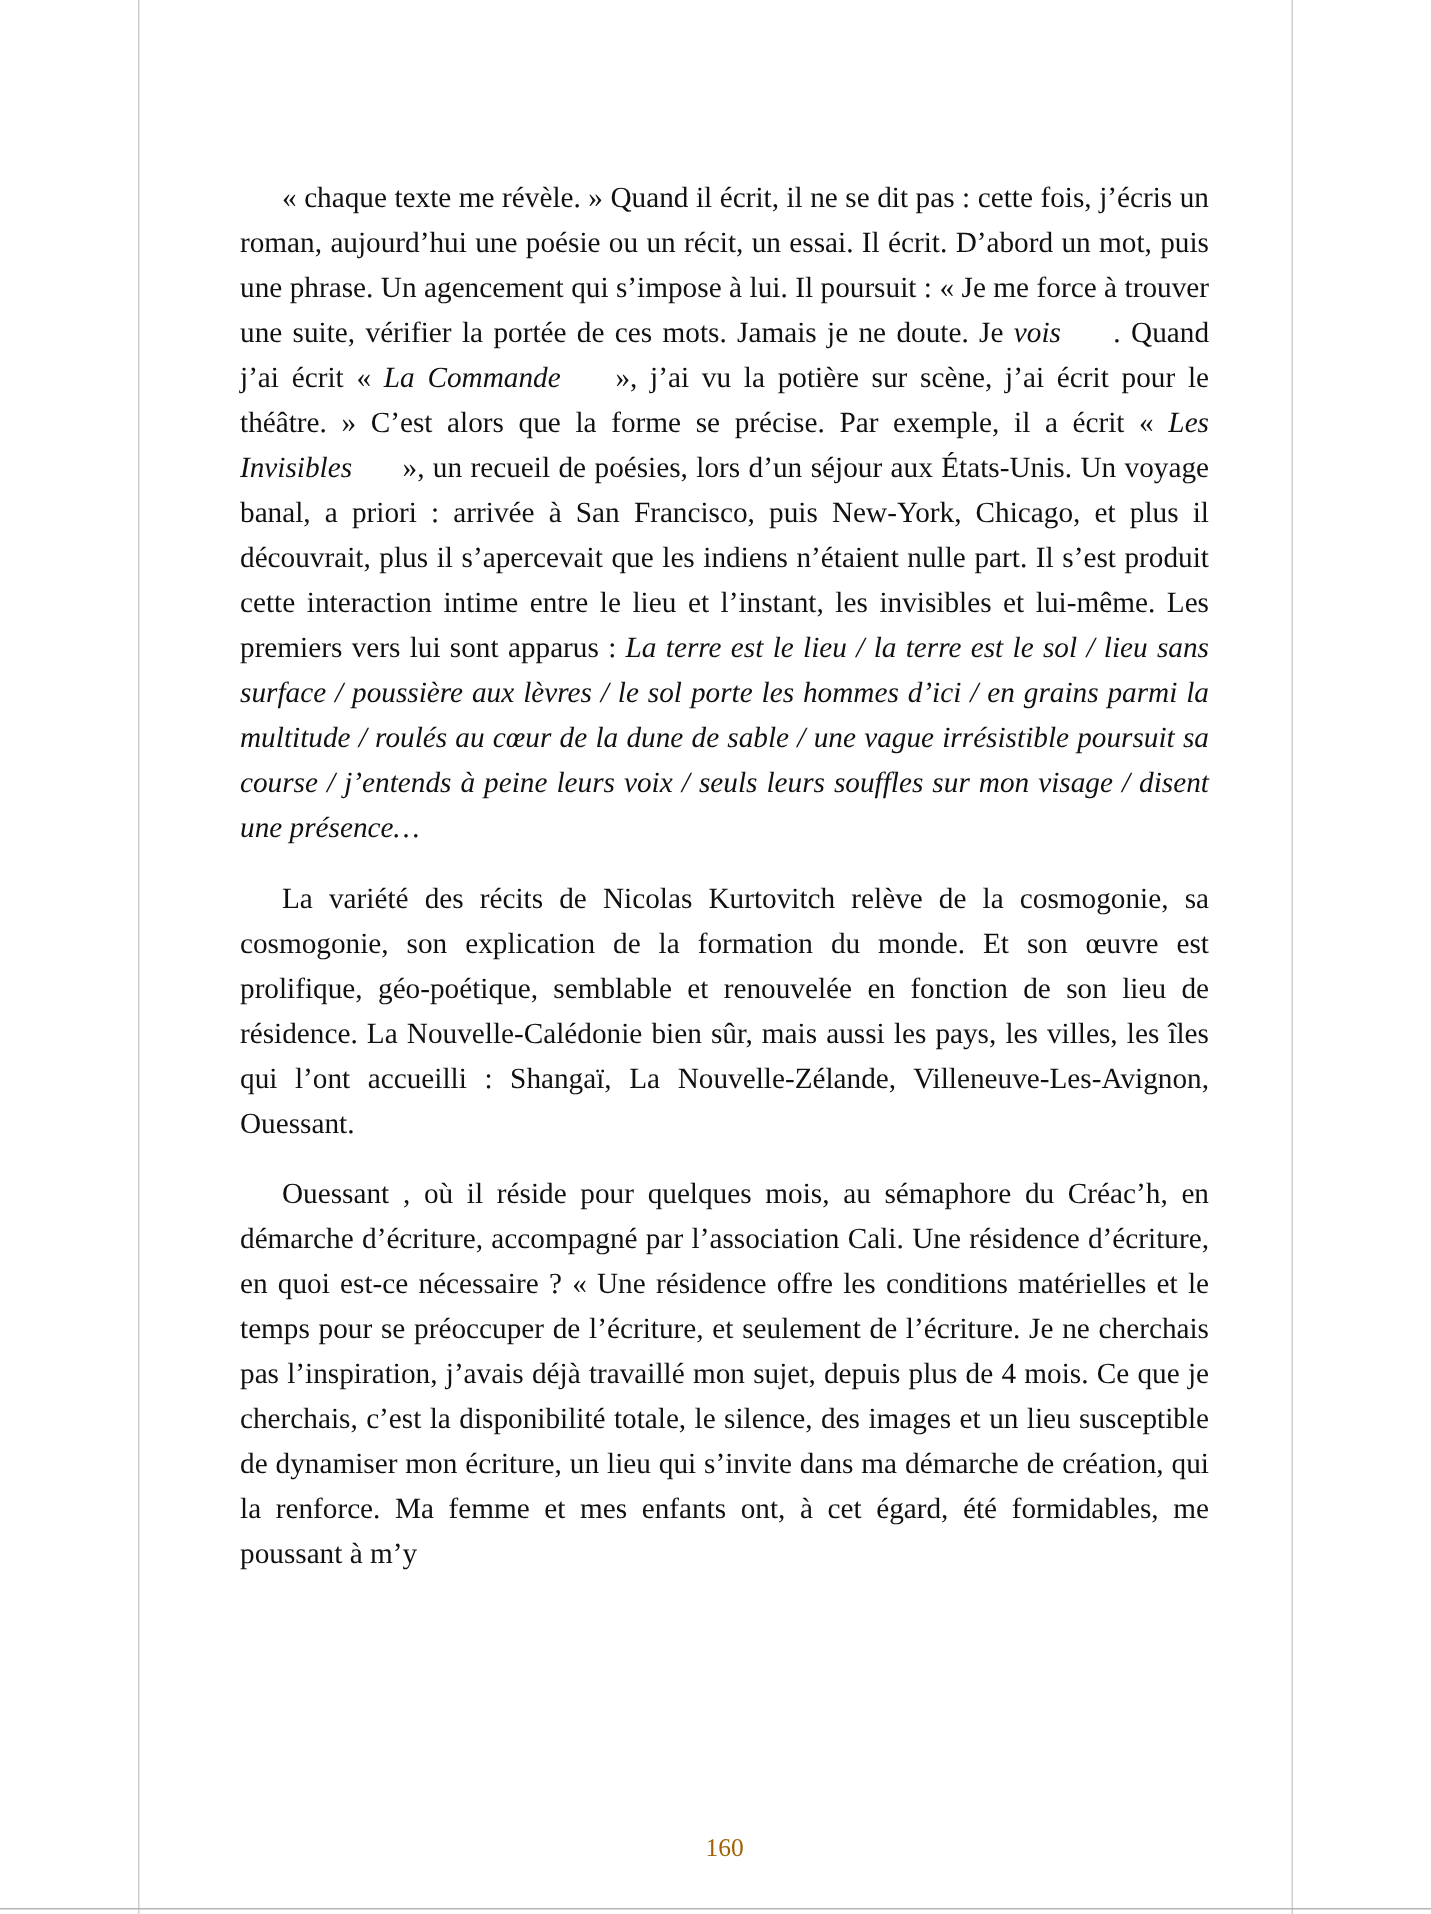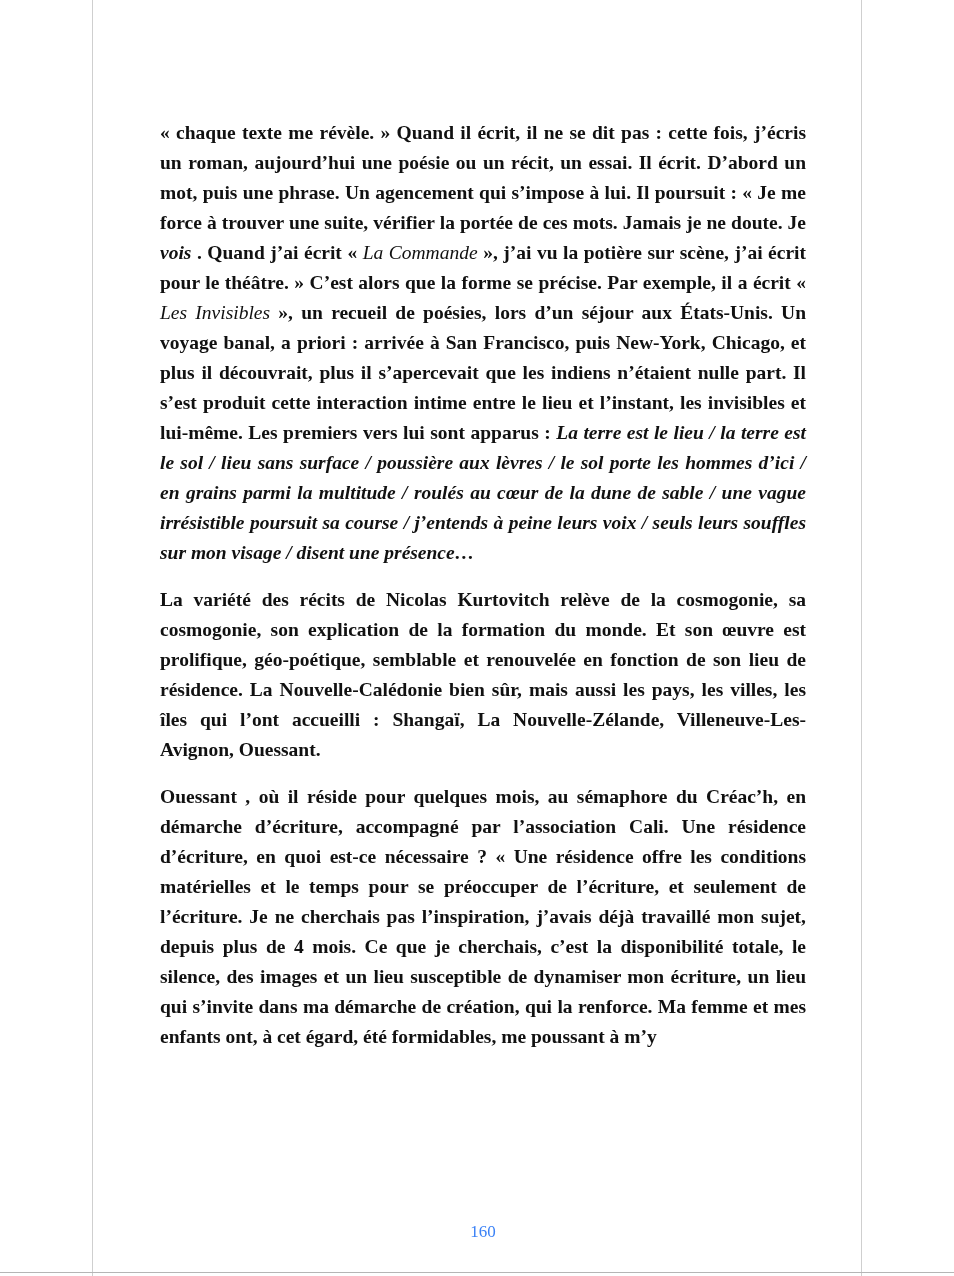"« chaque texte me révèle." .run-normal { font-weight: bold -> normal; margin-left: none -> 28px }
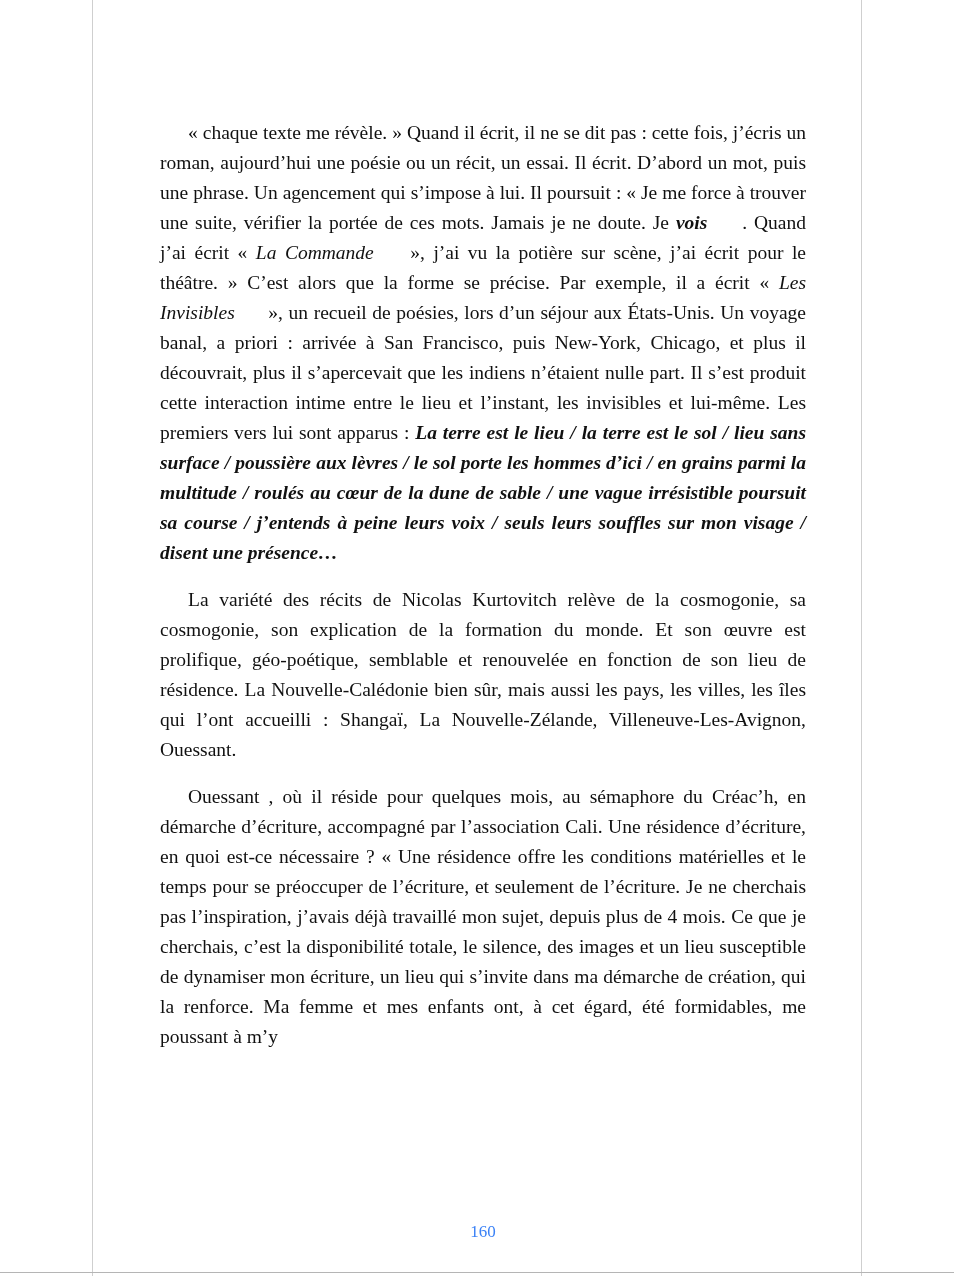"vois" .run-italic { font-weight: bold -> normal }
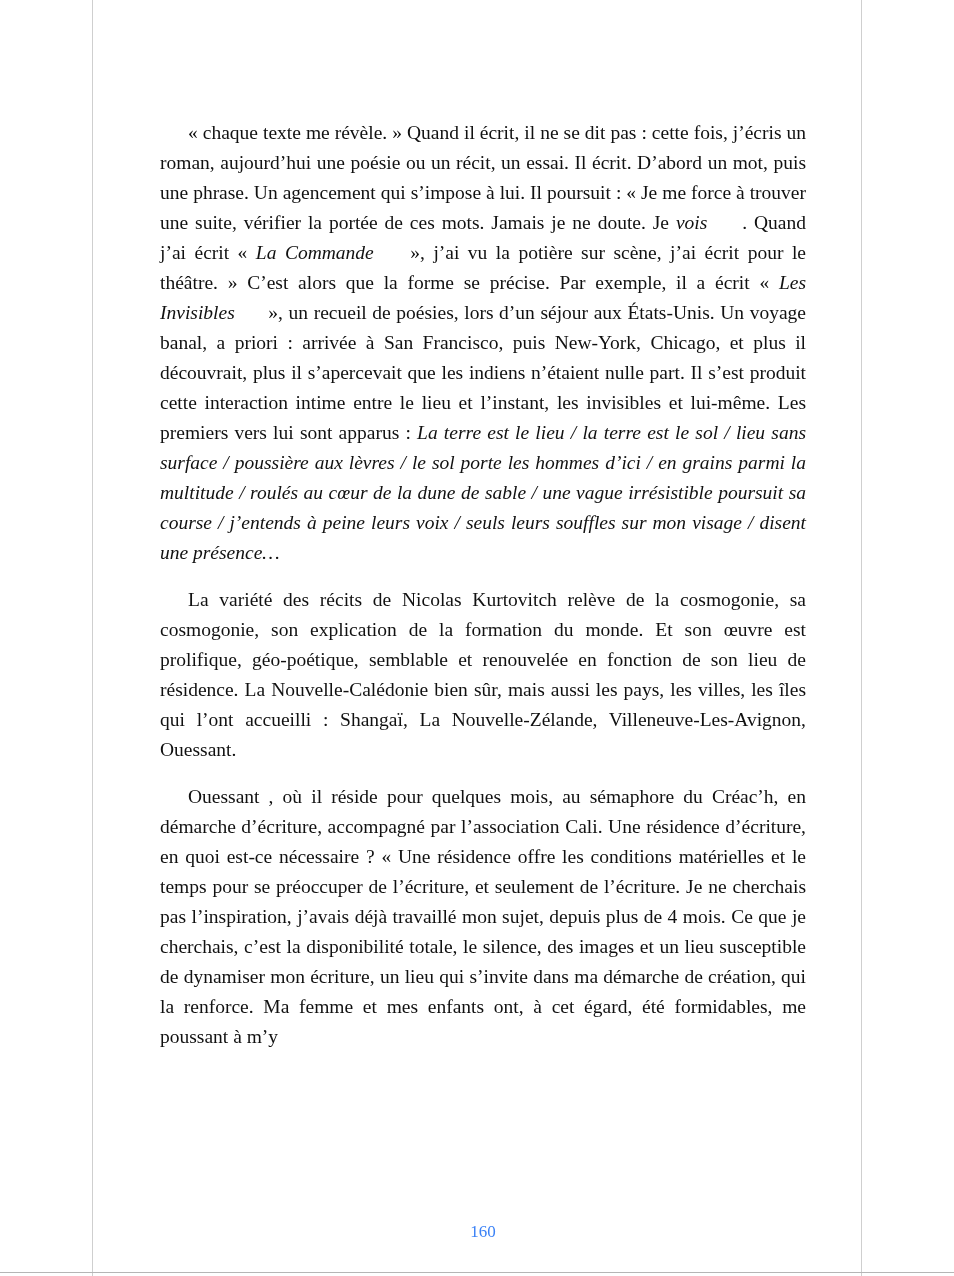"160" .page-footer { color: #3b82f6 -> #a16207 }
